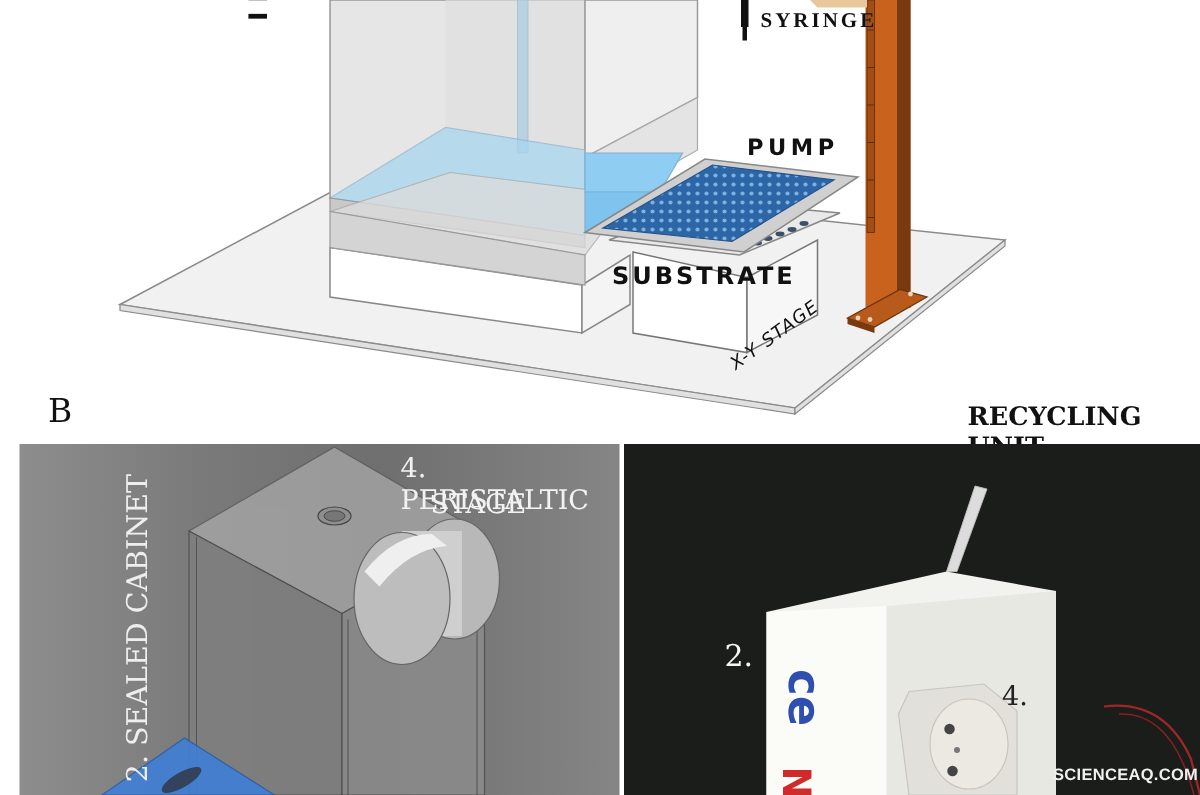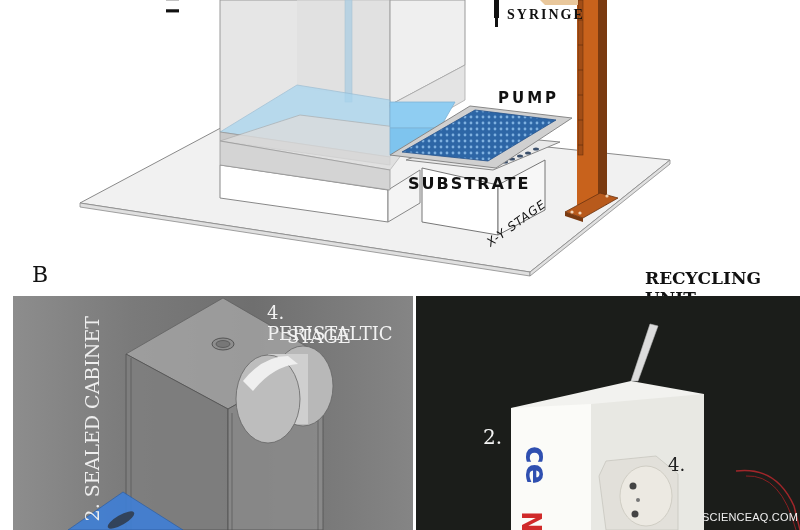"SCIENCEAQ.COM" div.abs { font-weight: none -> bold }
